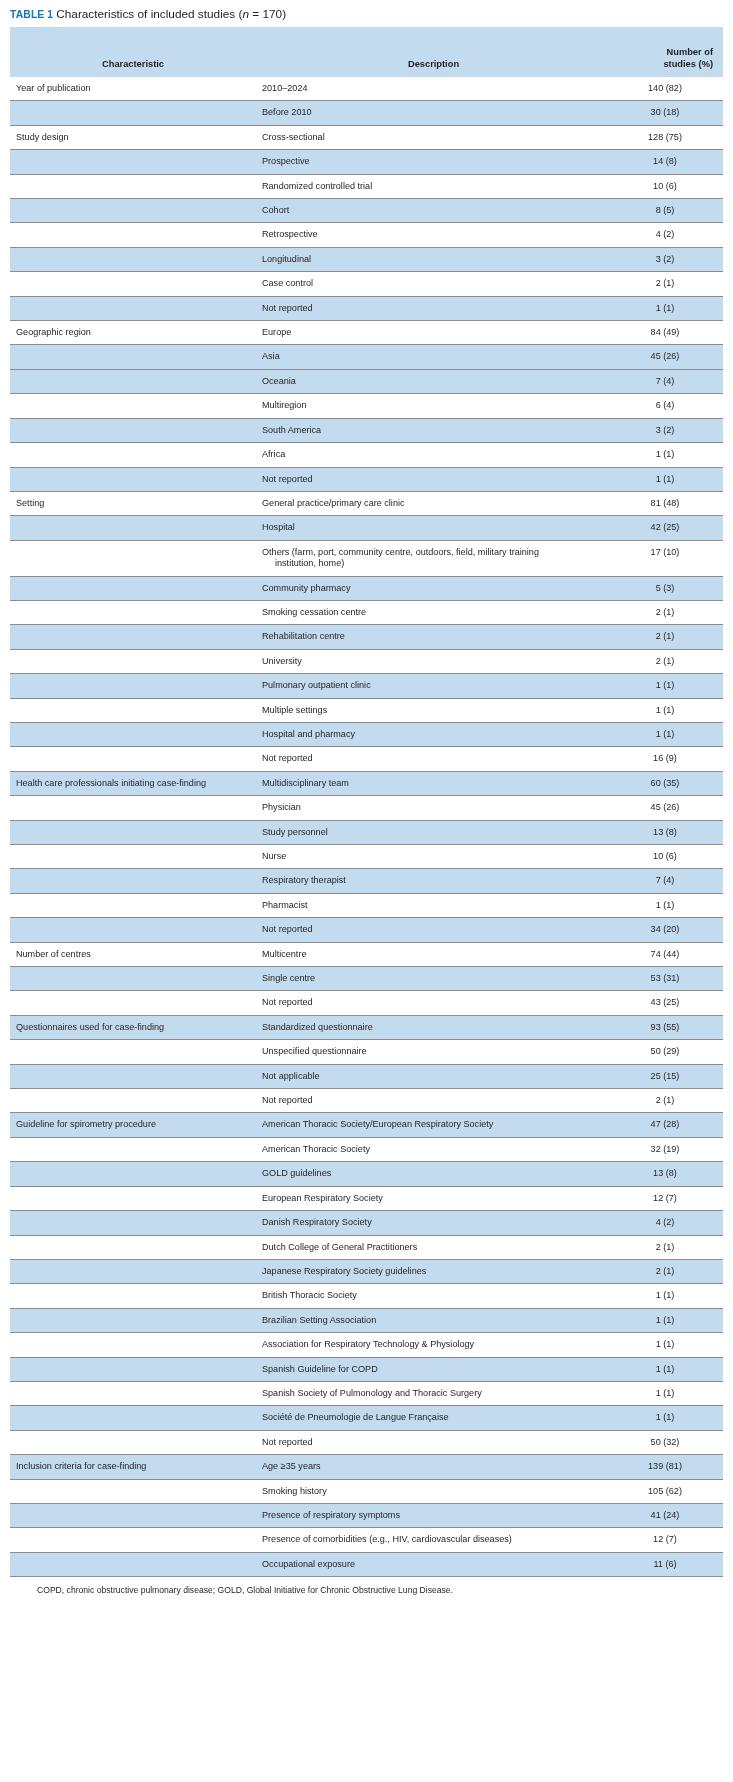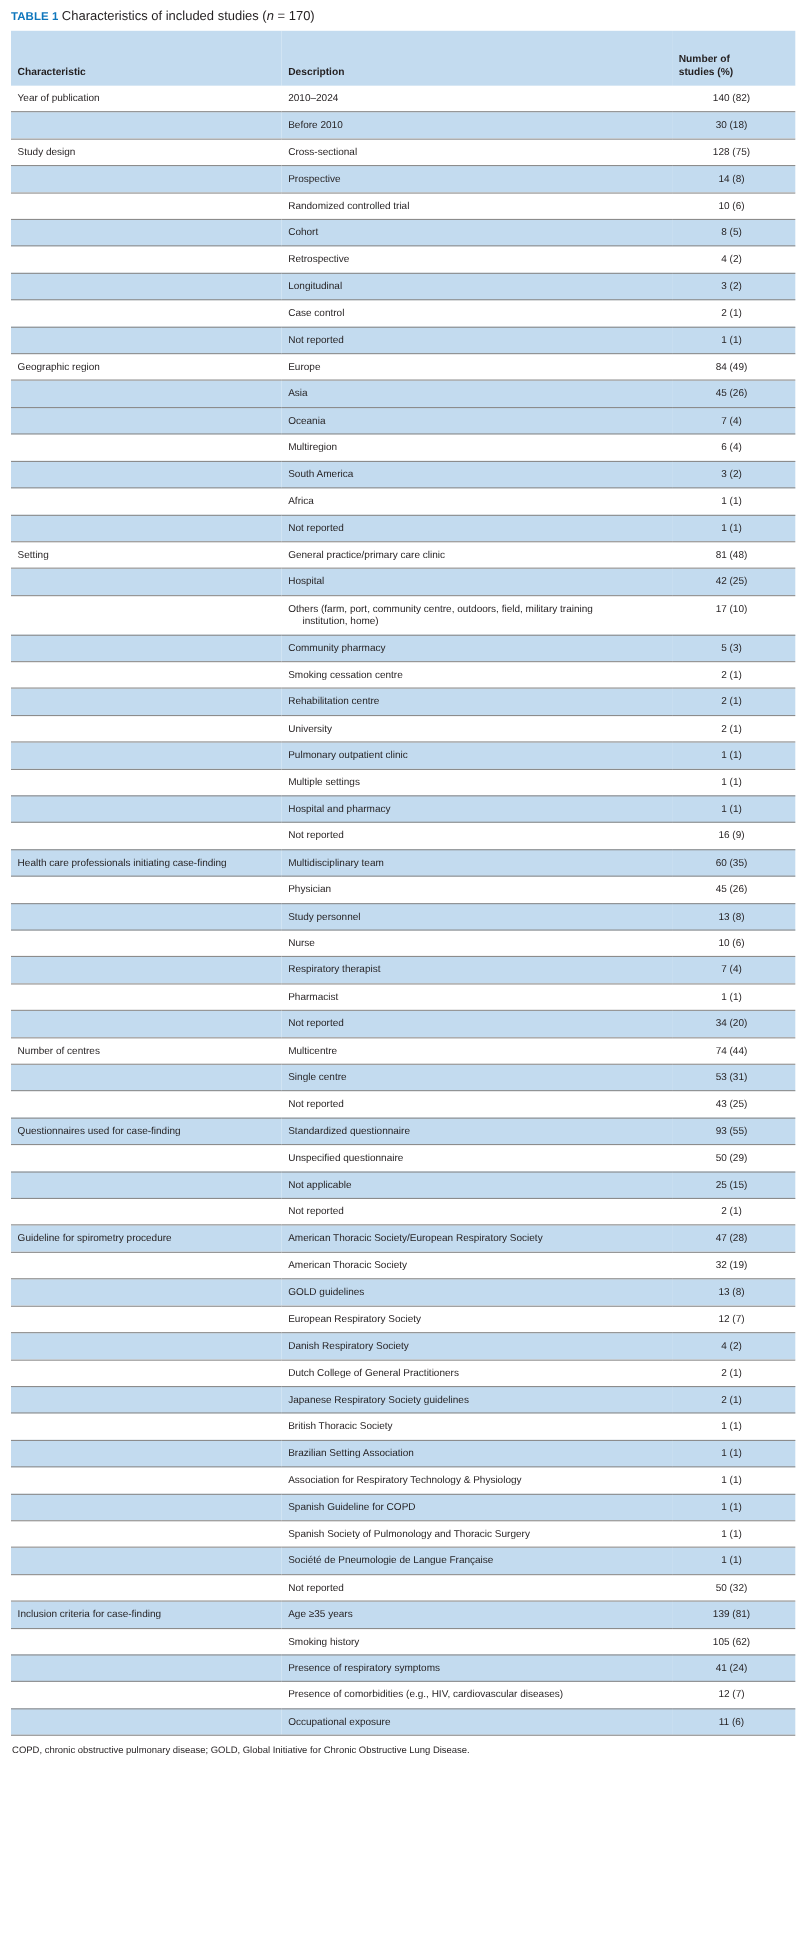"Number of" thead th.num { text-align: left -> right }
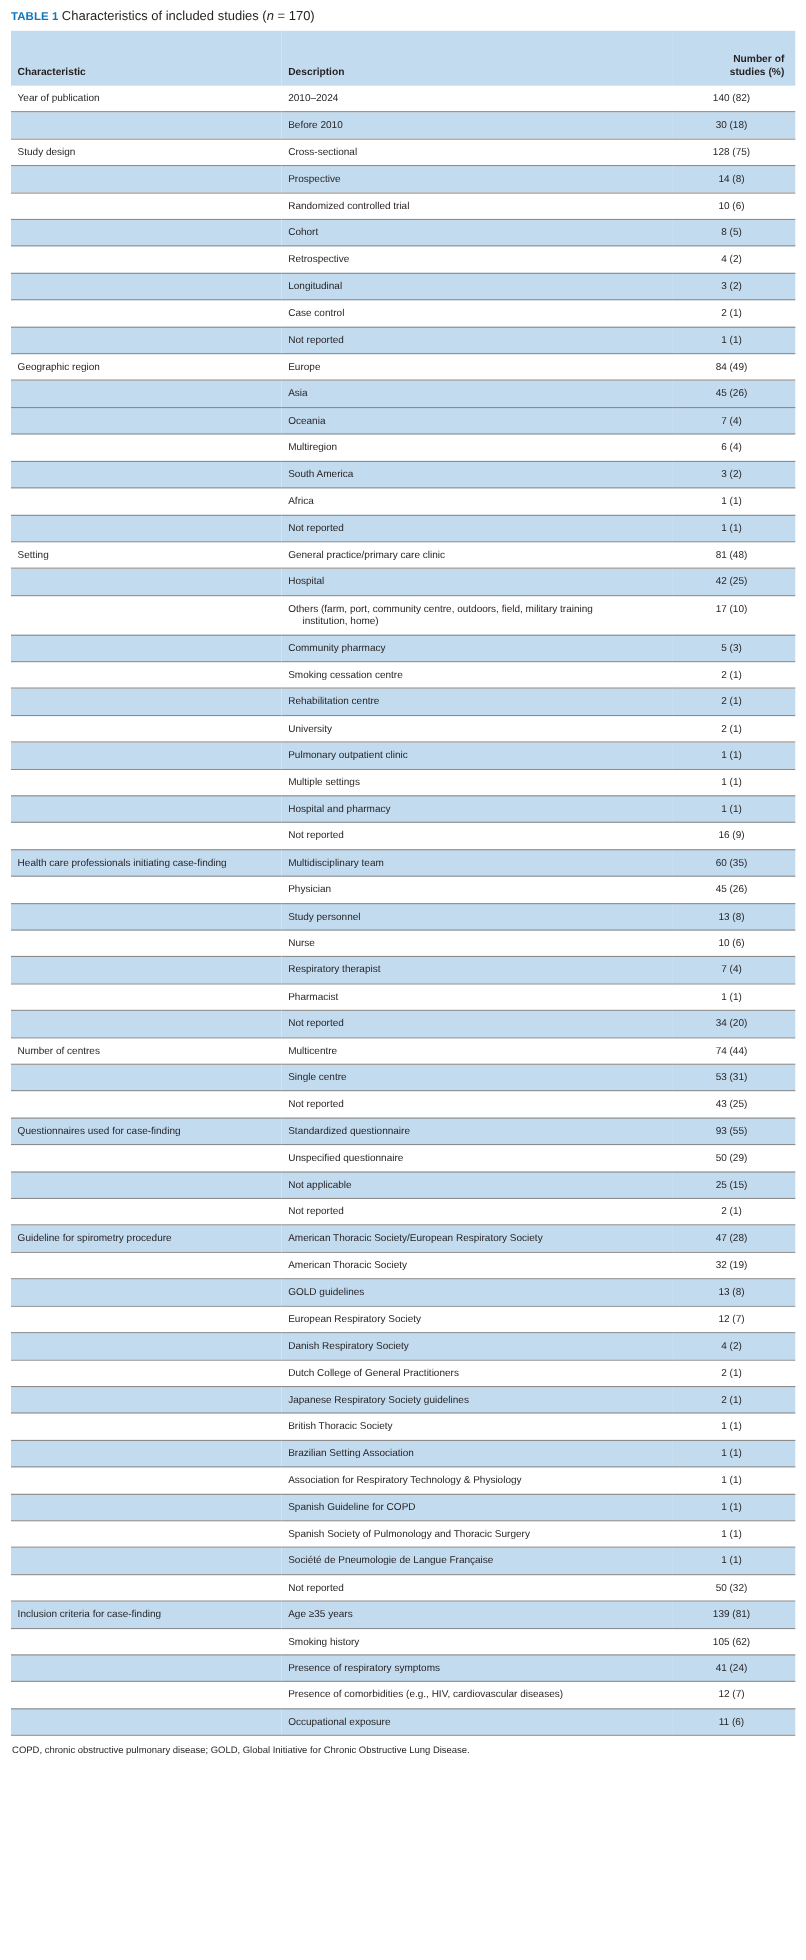"Characteristic" thead th { text-align: left -> center }
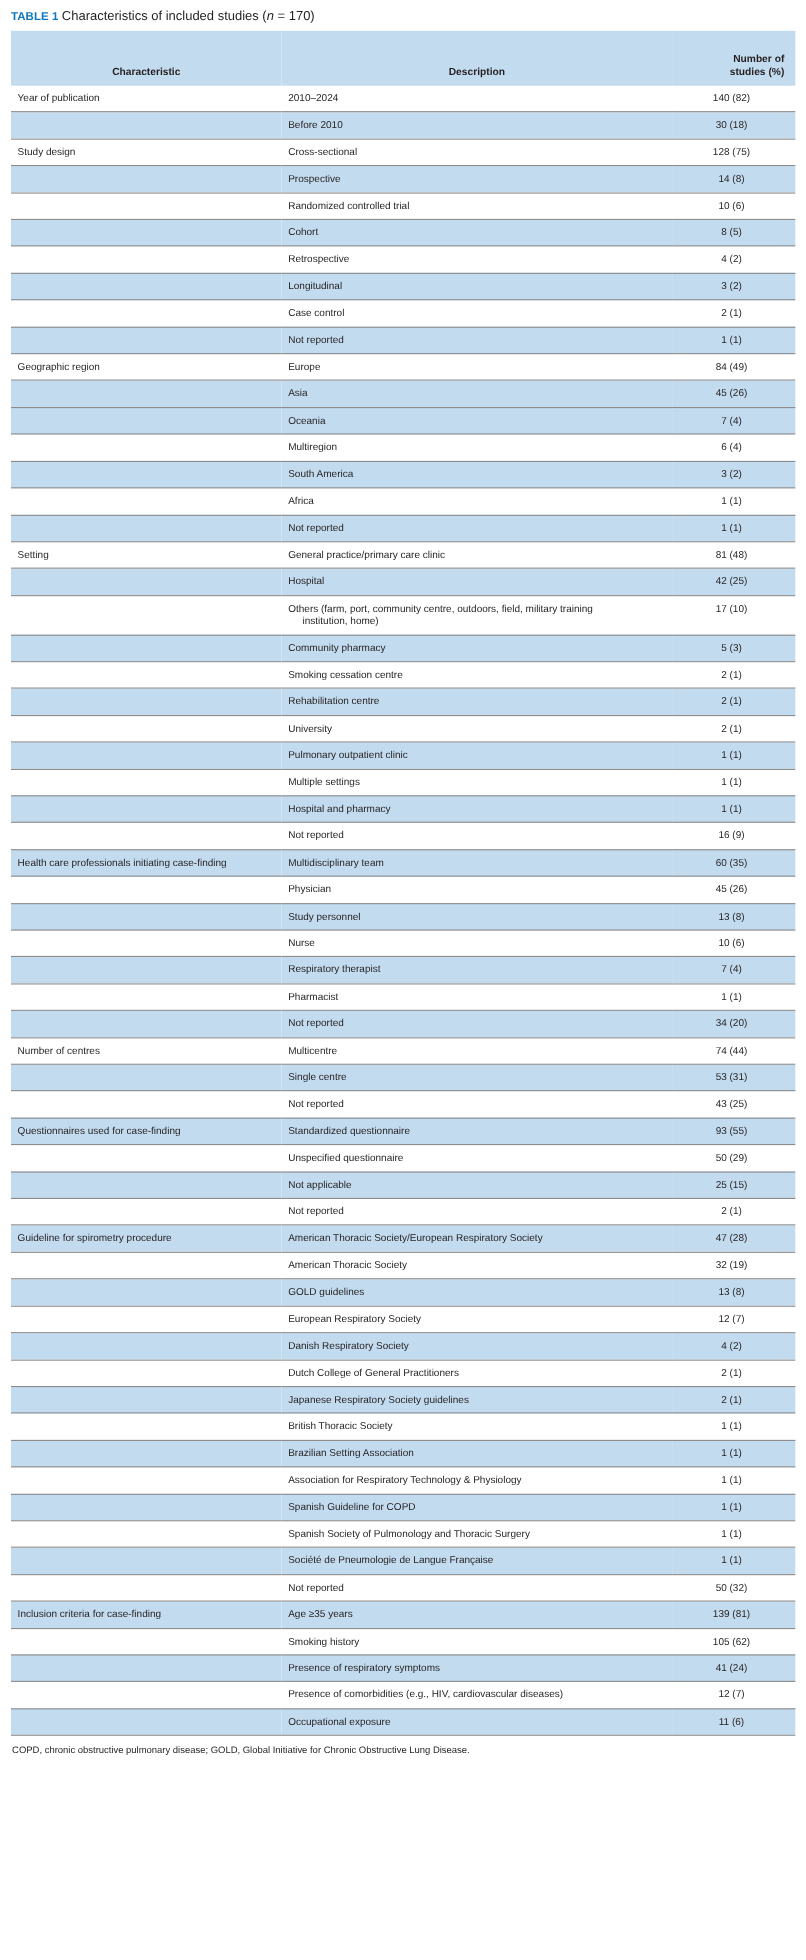"COPD, chronic obstructive pulmonary" .footnote { margin-left: none -> 26px }
